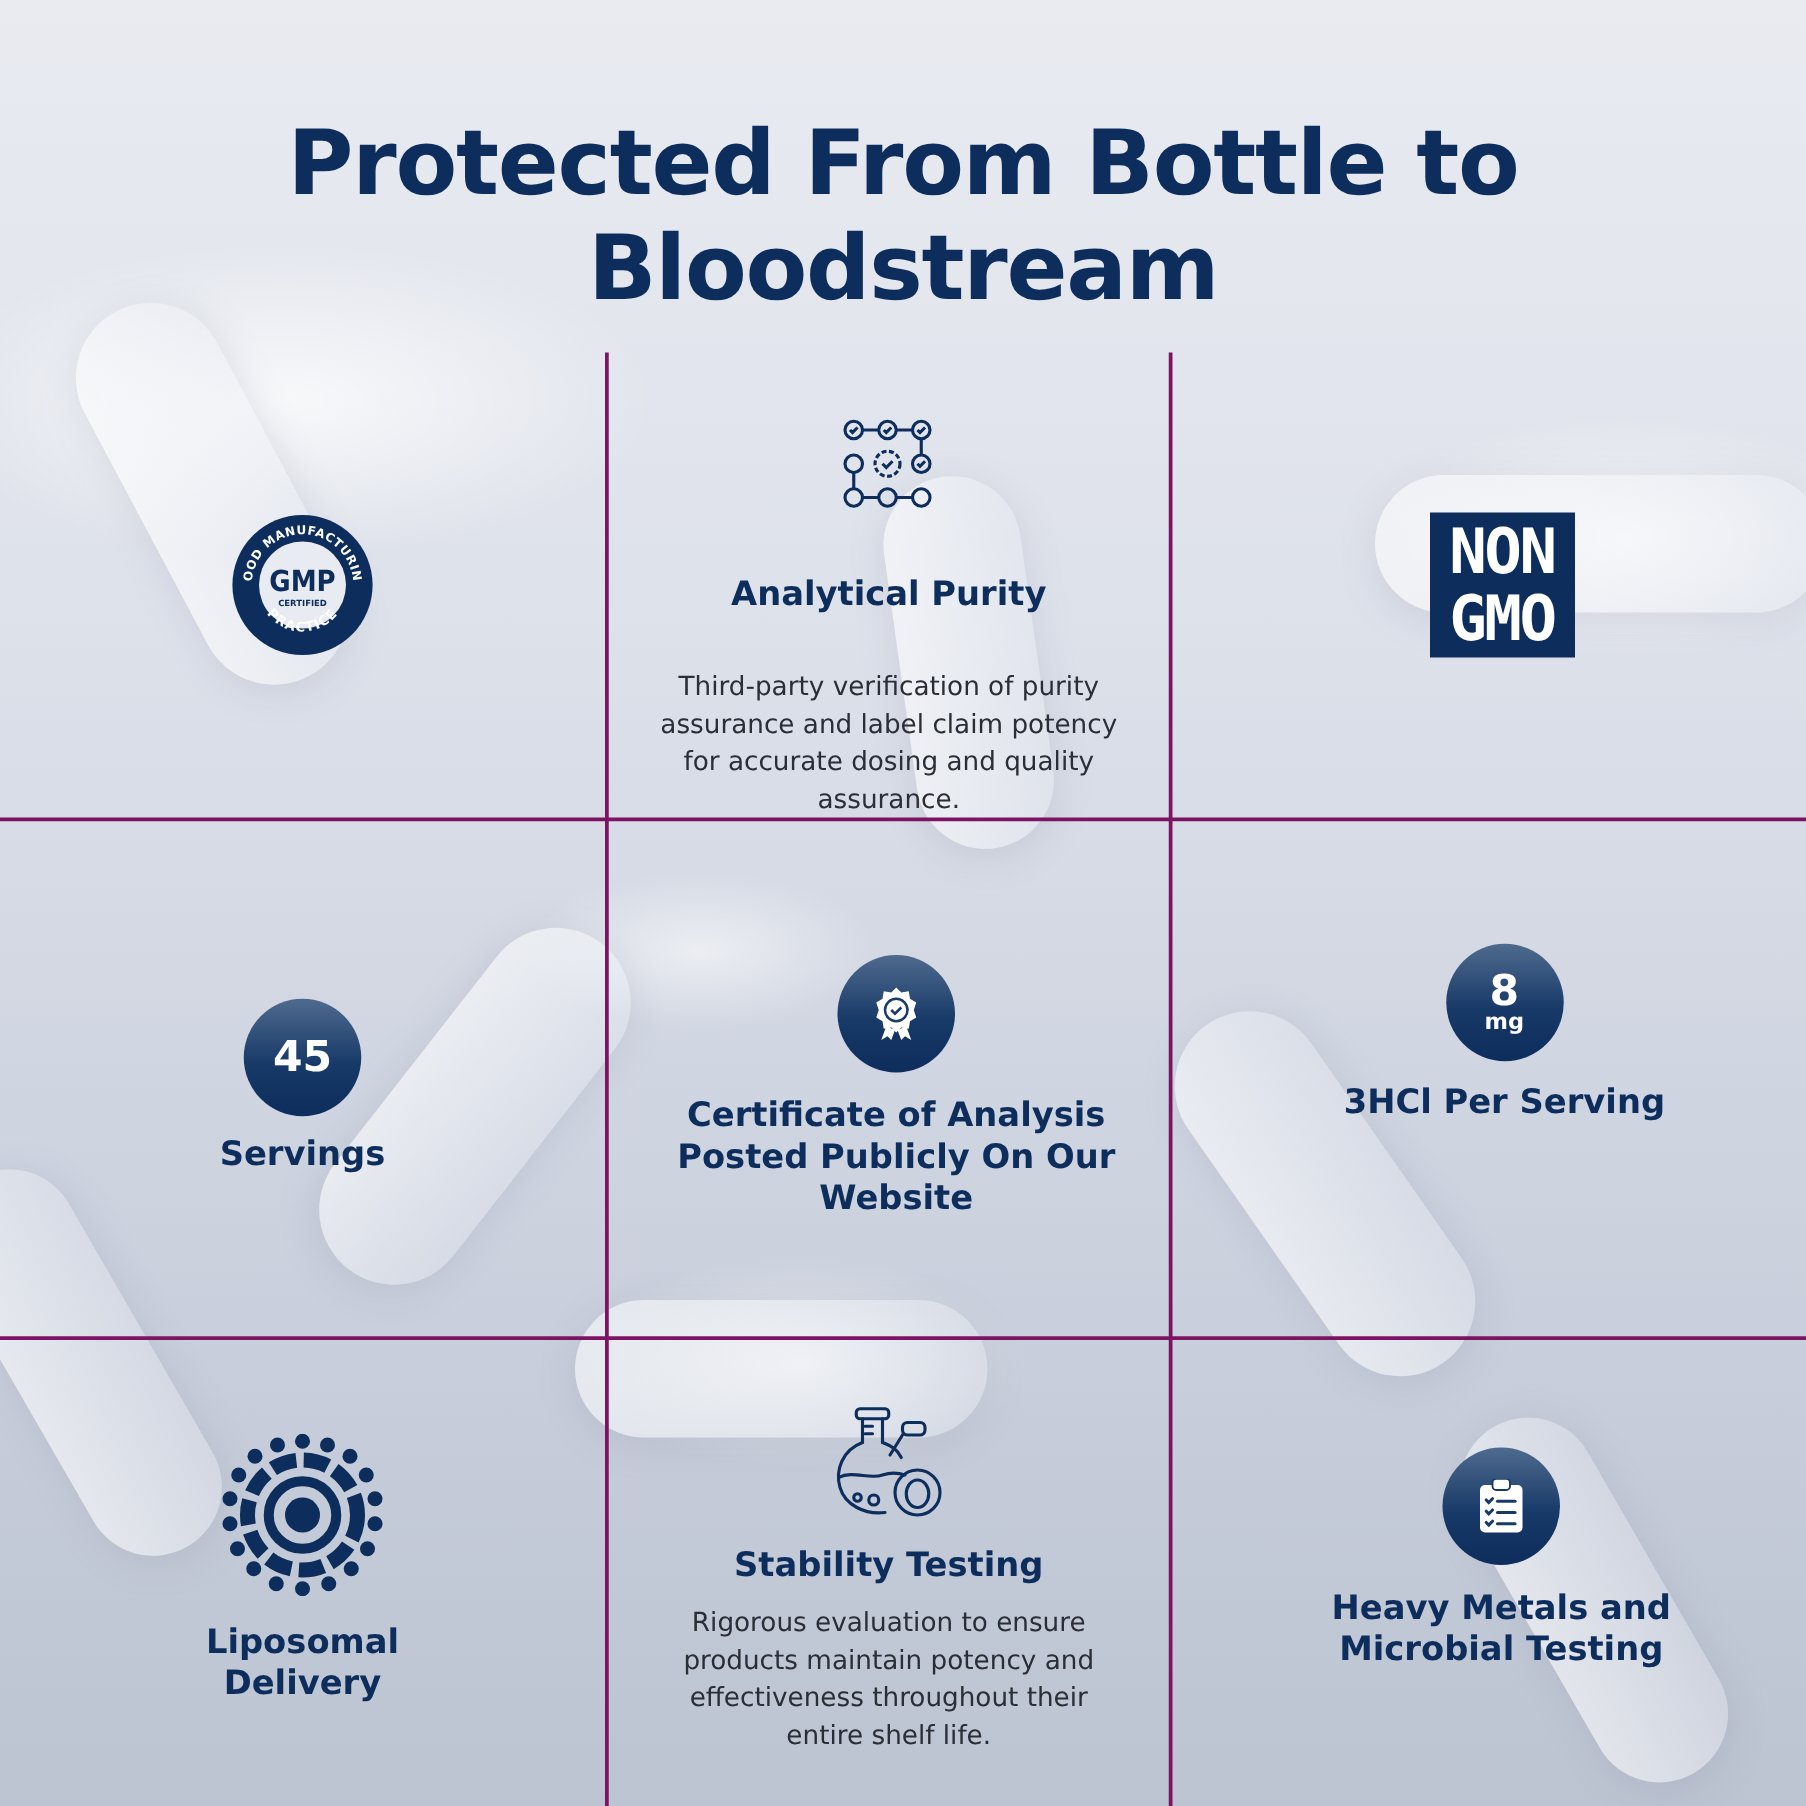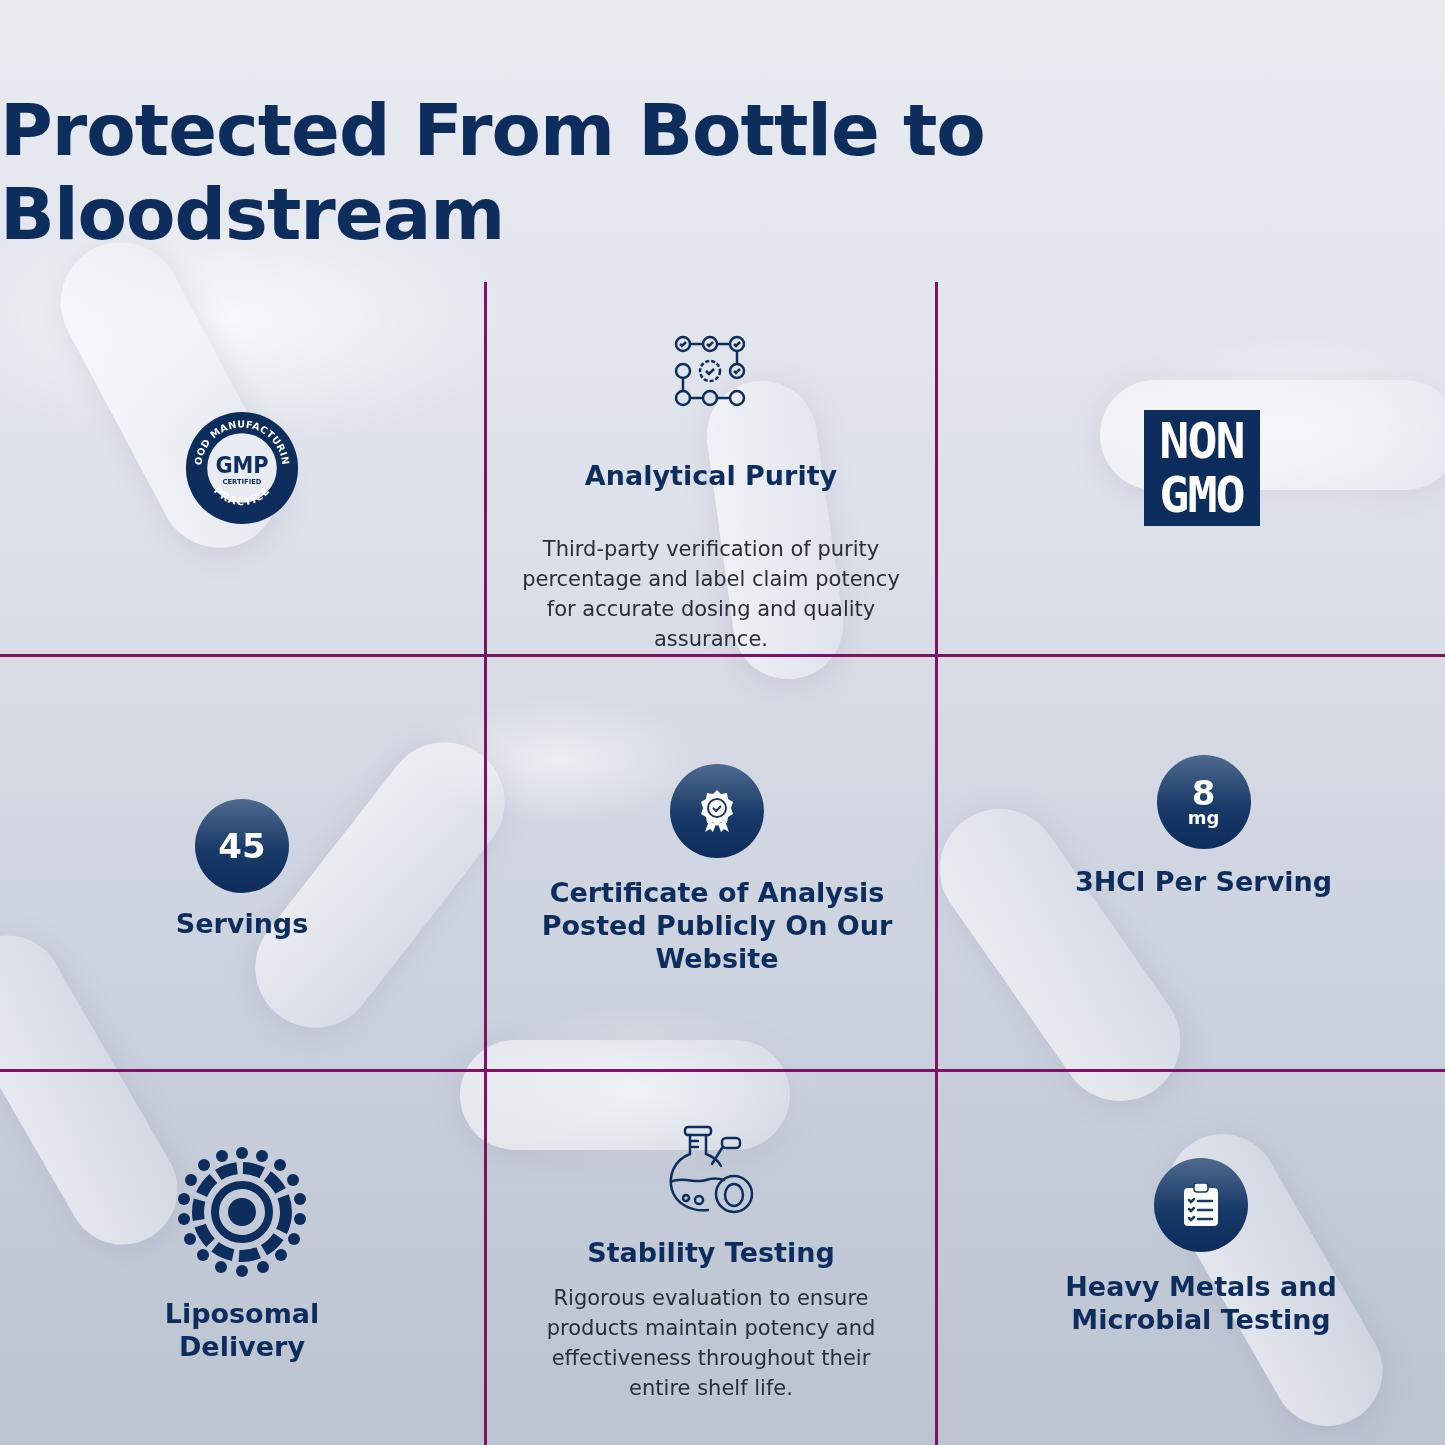"Protected From Bottle to Bloodstream" .title { text-align: left -> center }
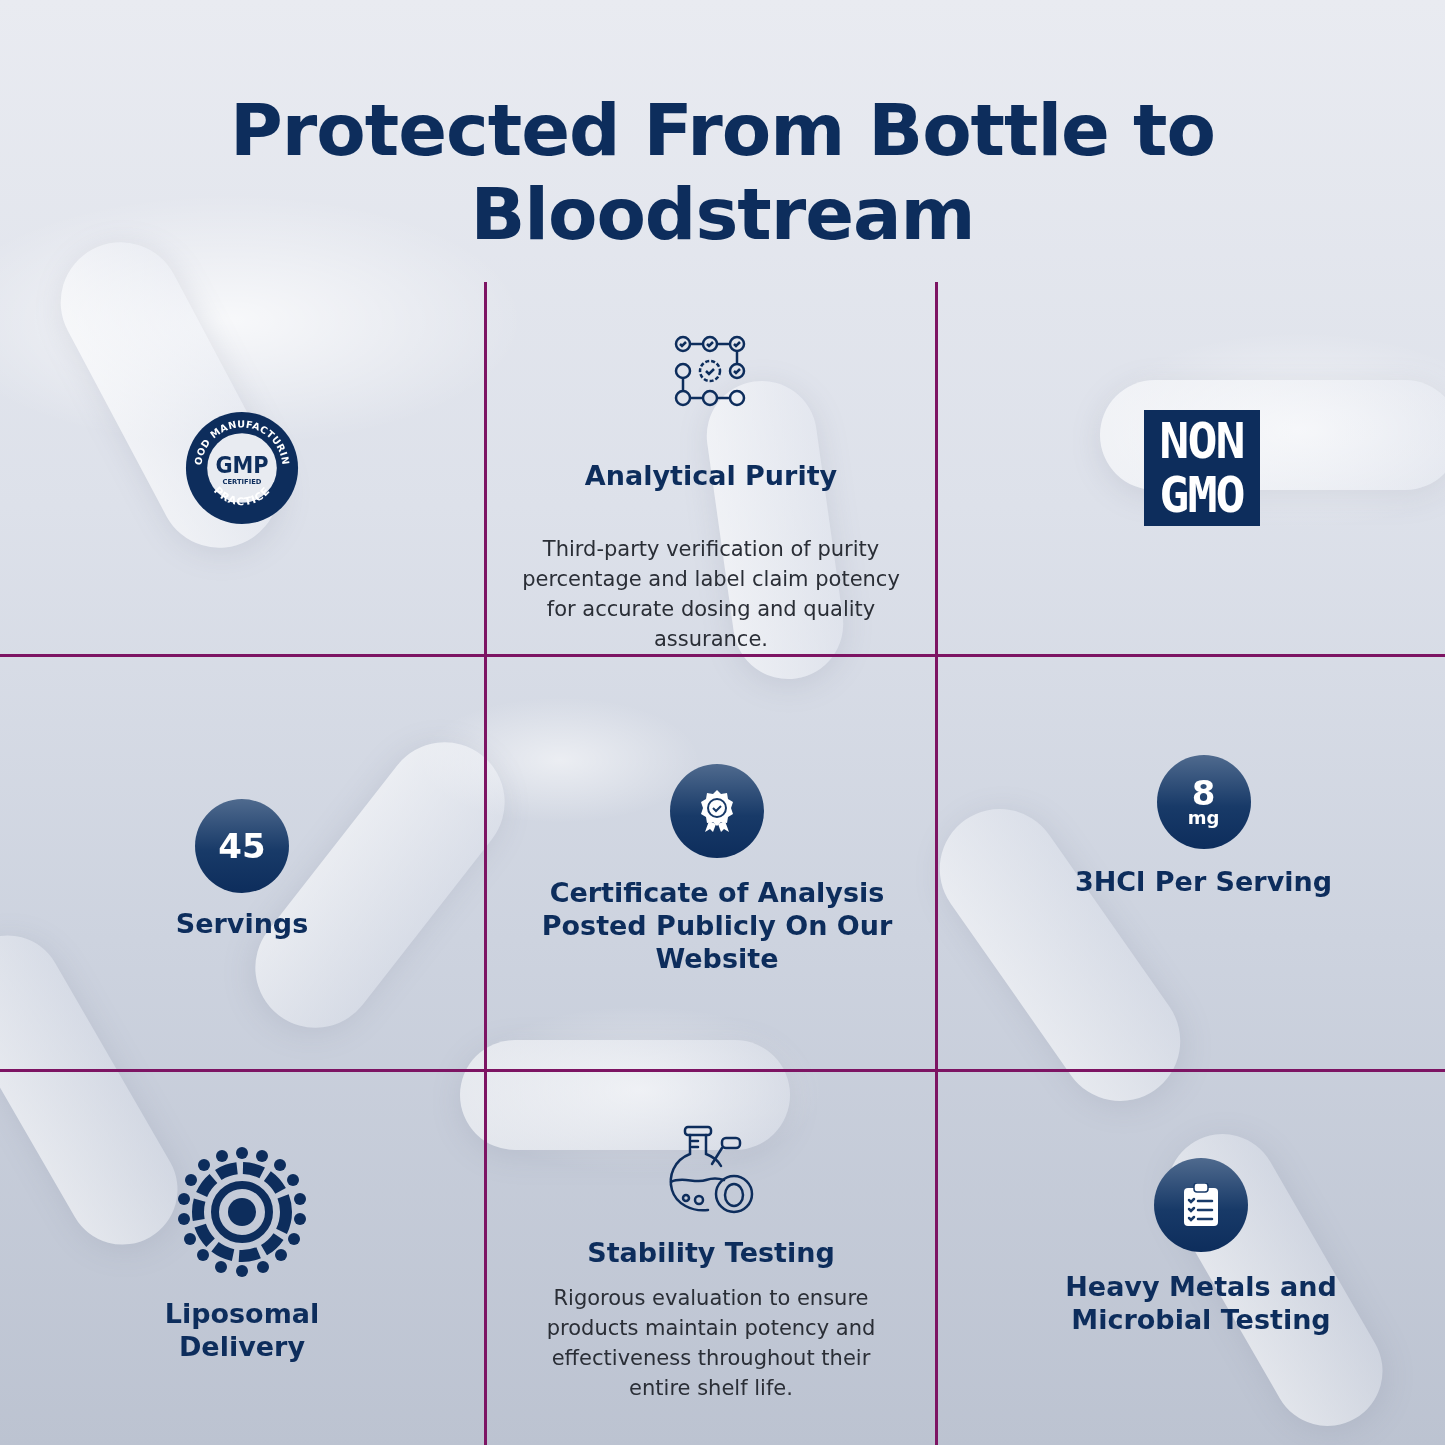"percentage and label claim potency" div { text: percentage -> assurance }
